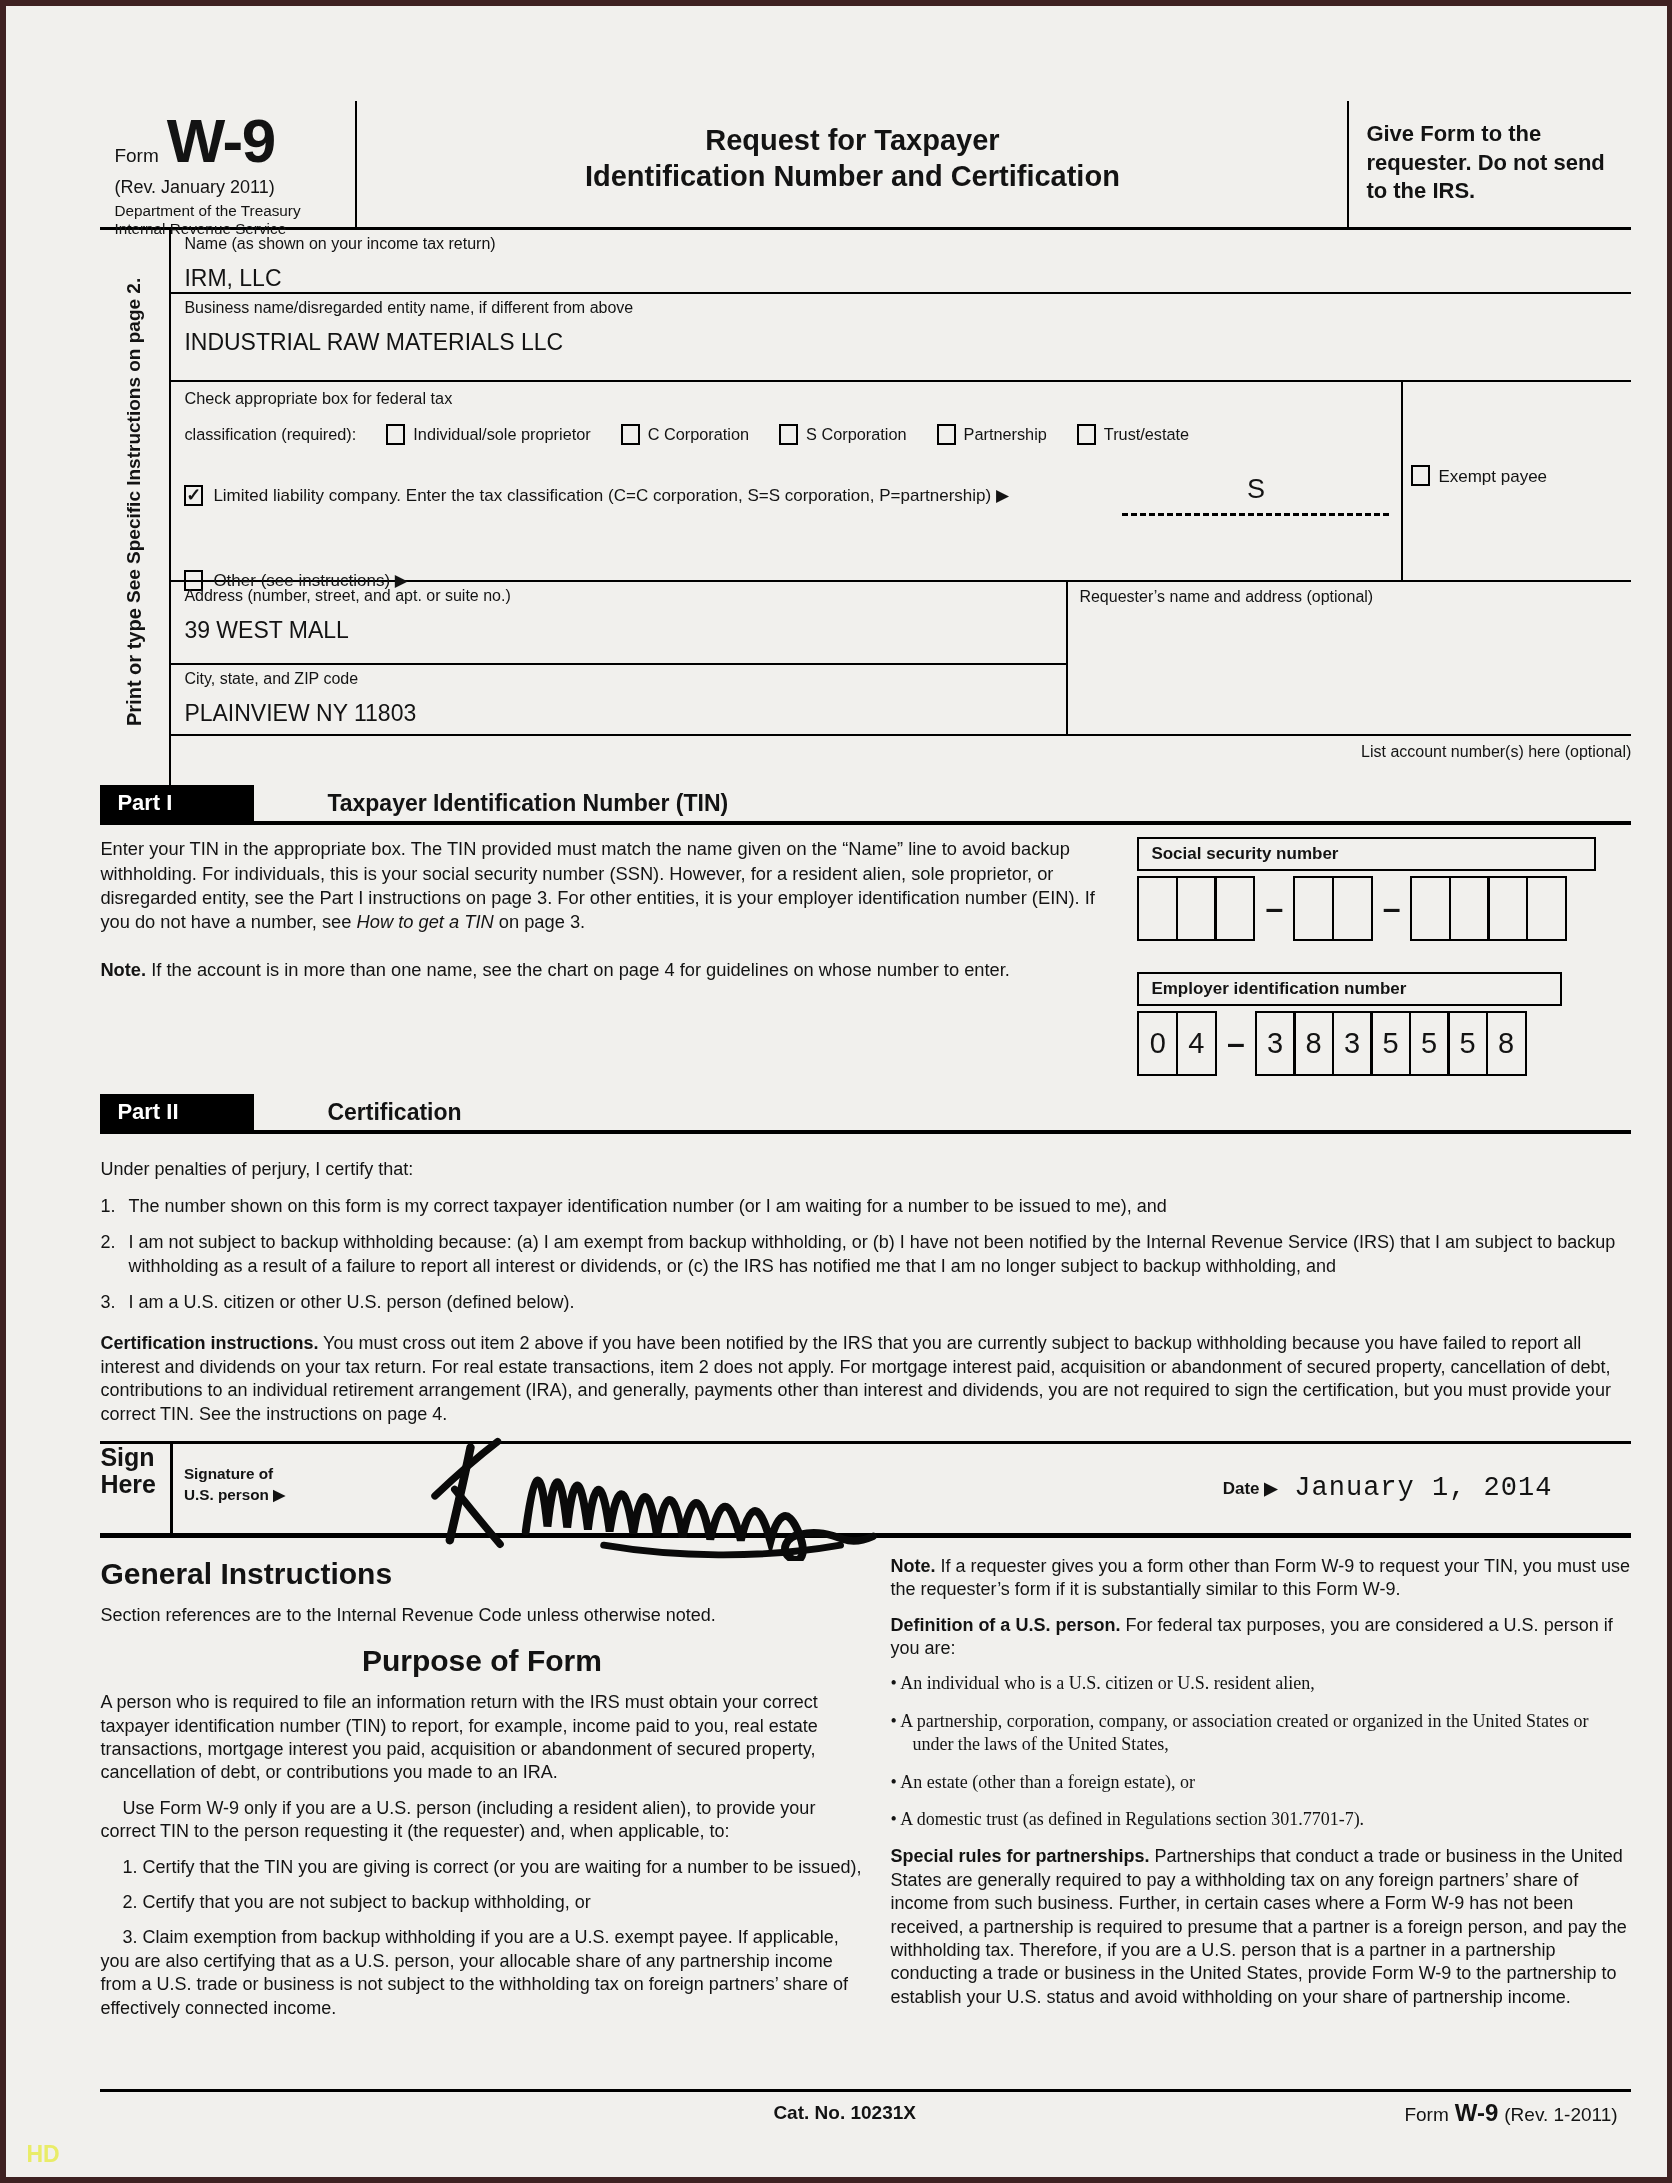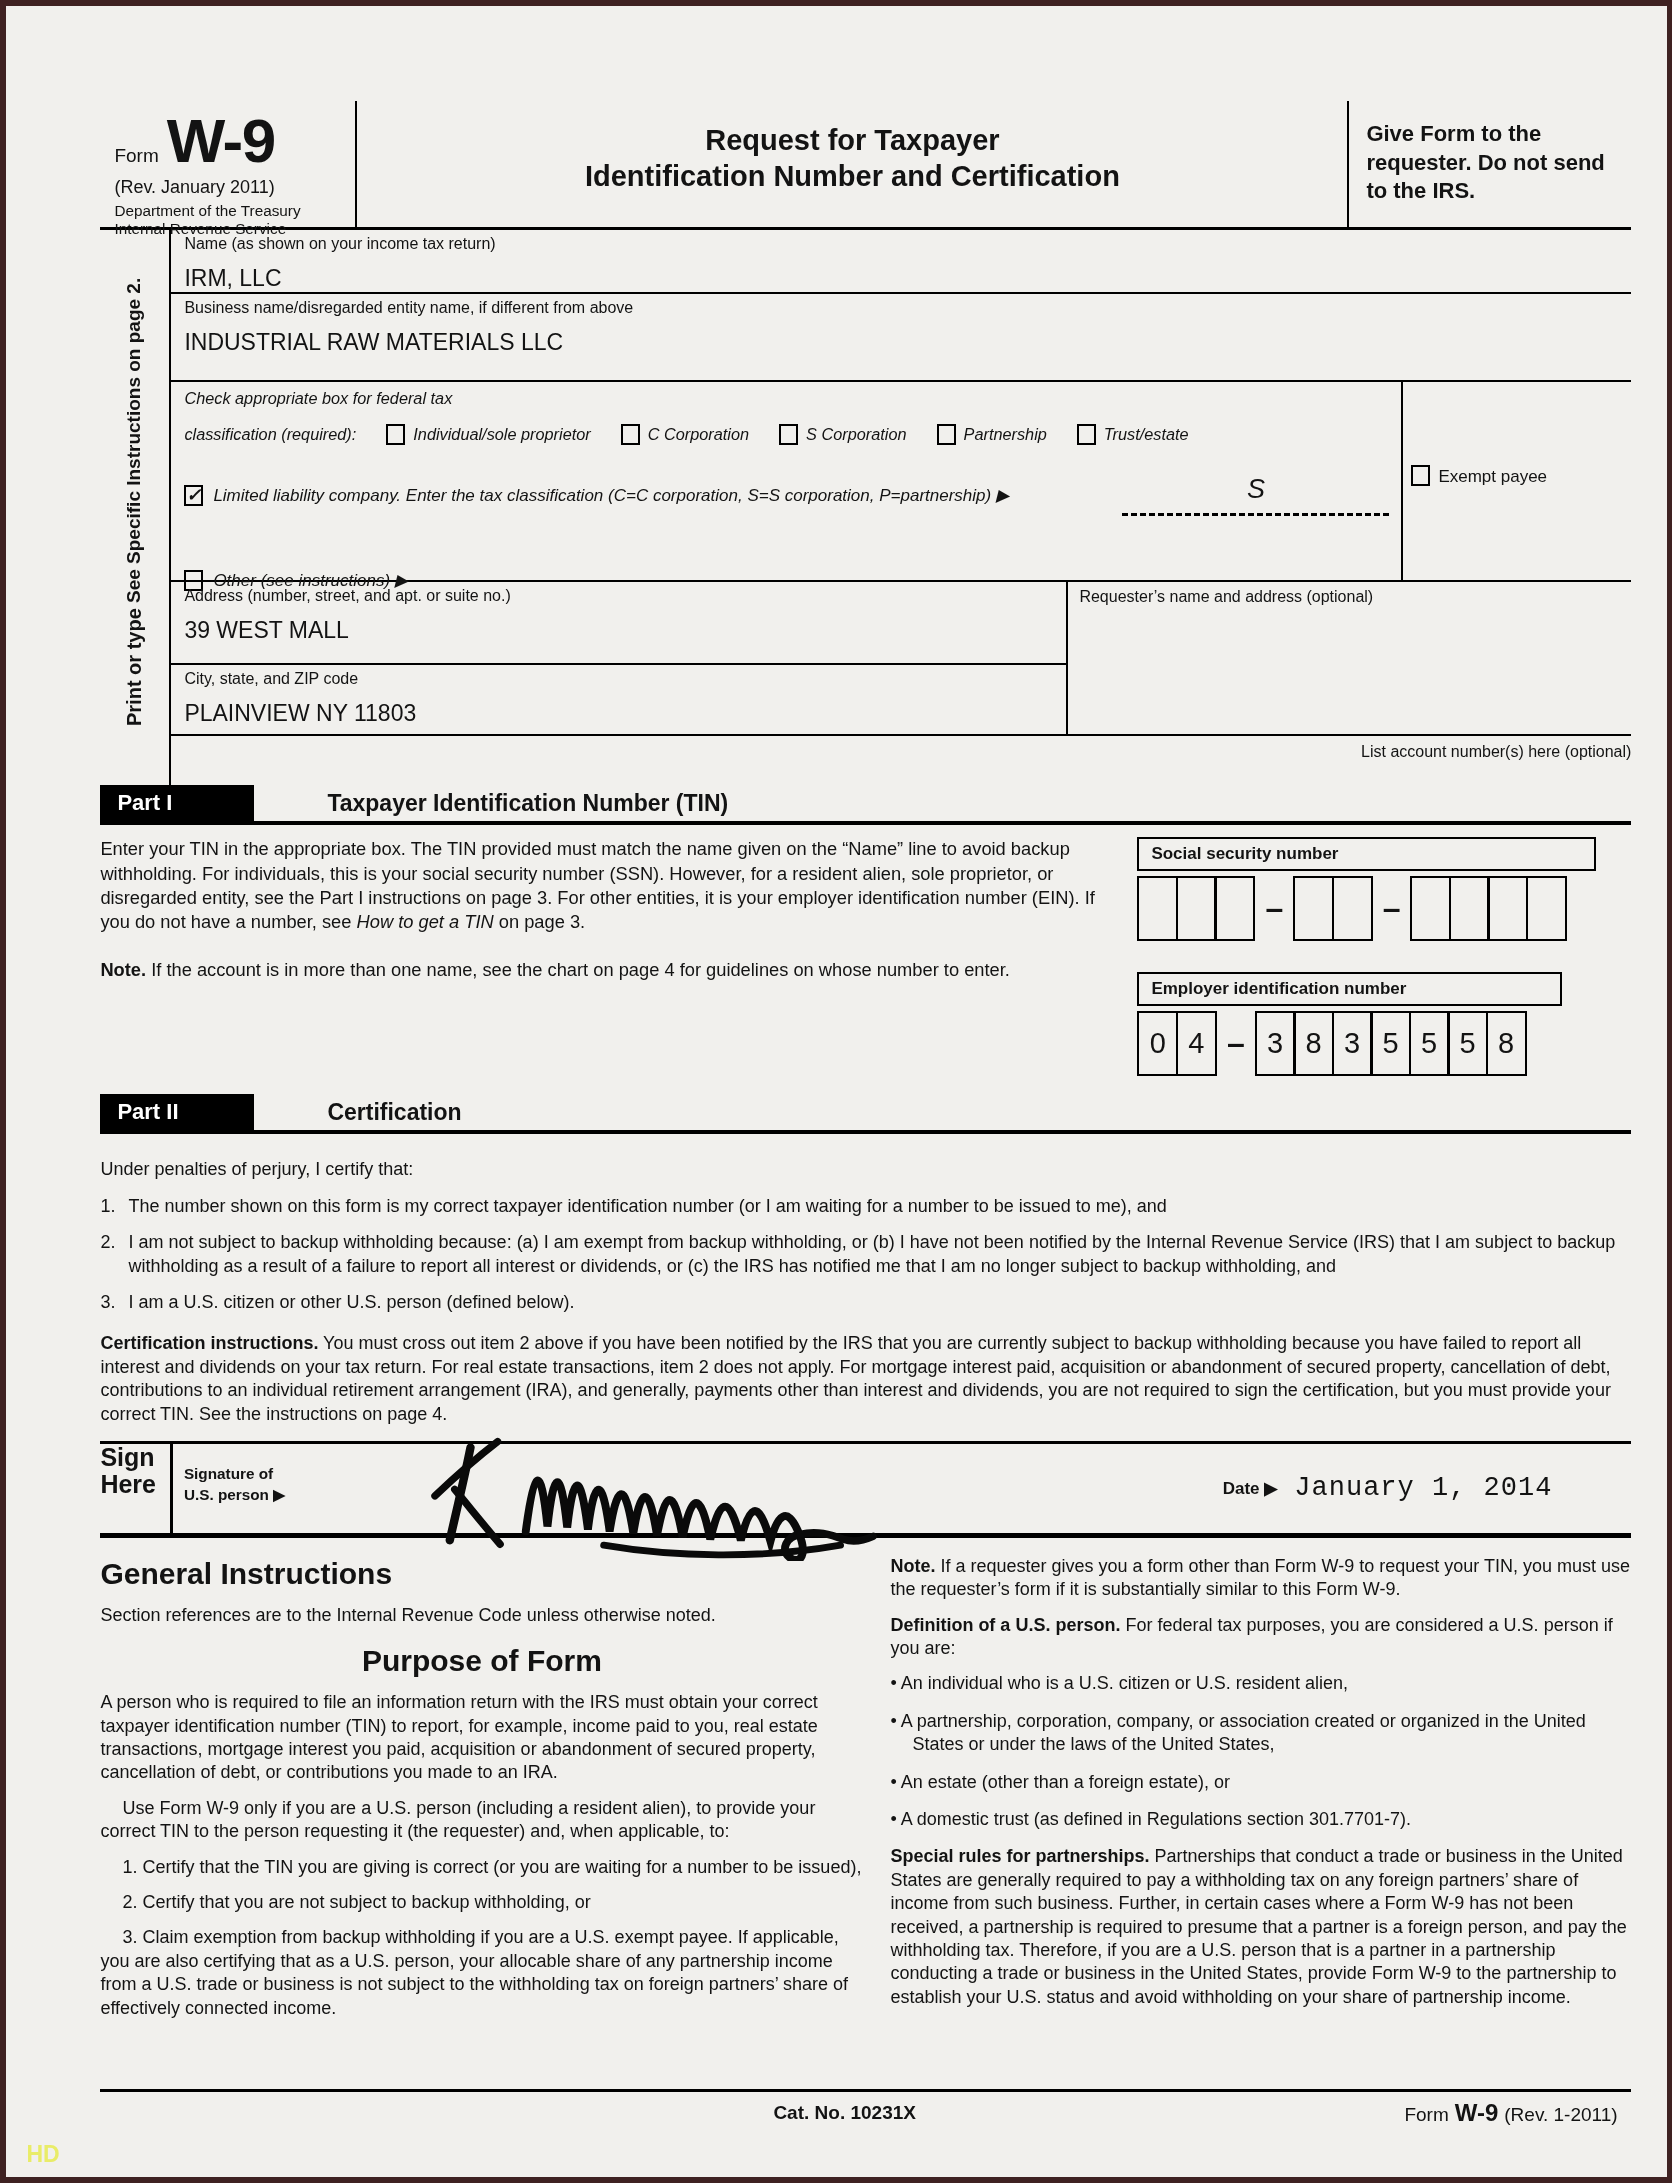"Check appropriate box for federal" .class-main { font-style: italic -> none }
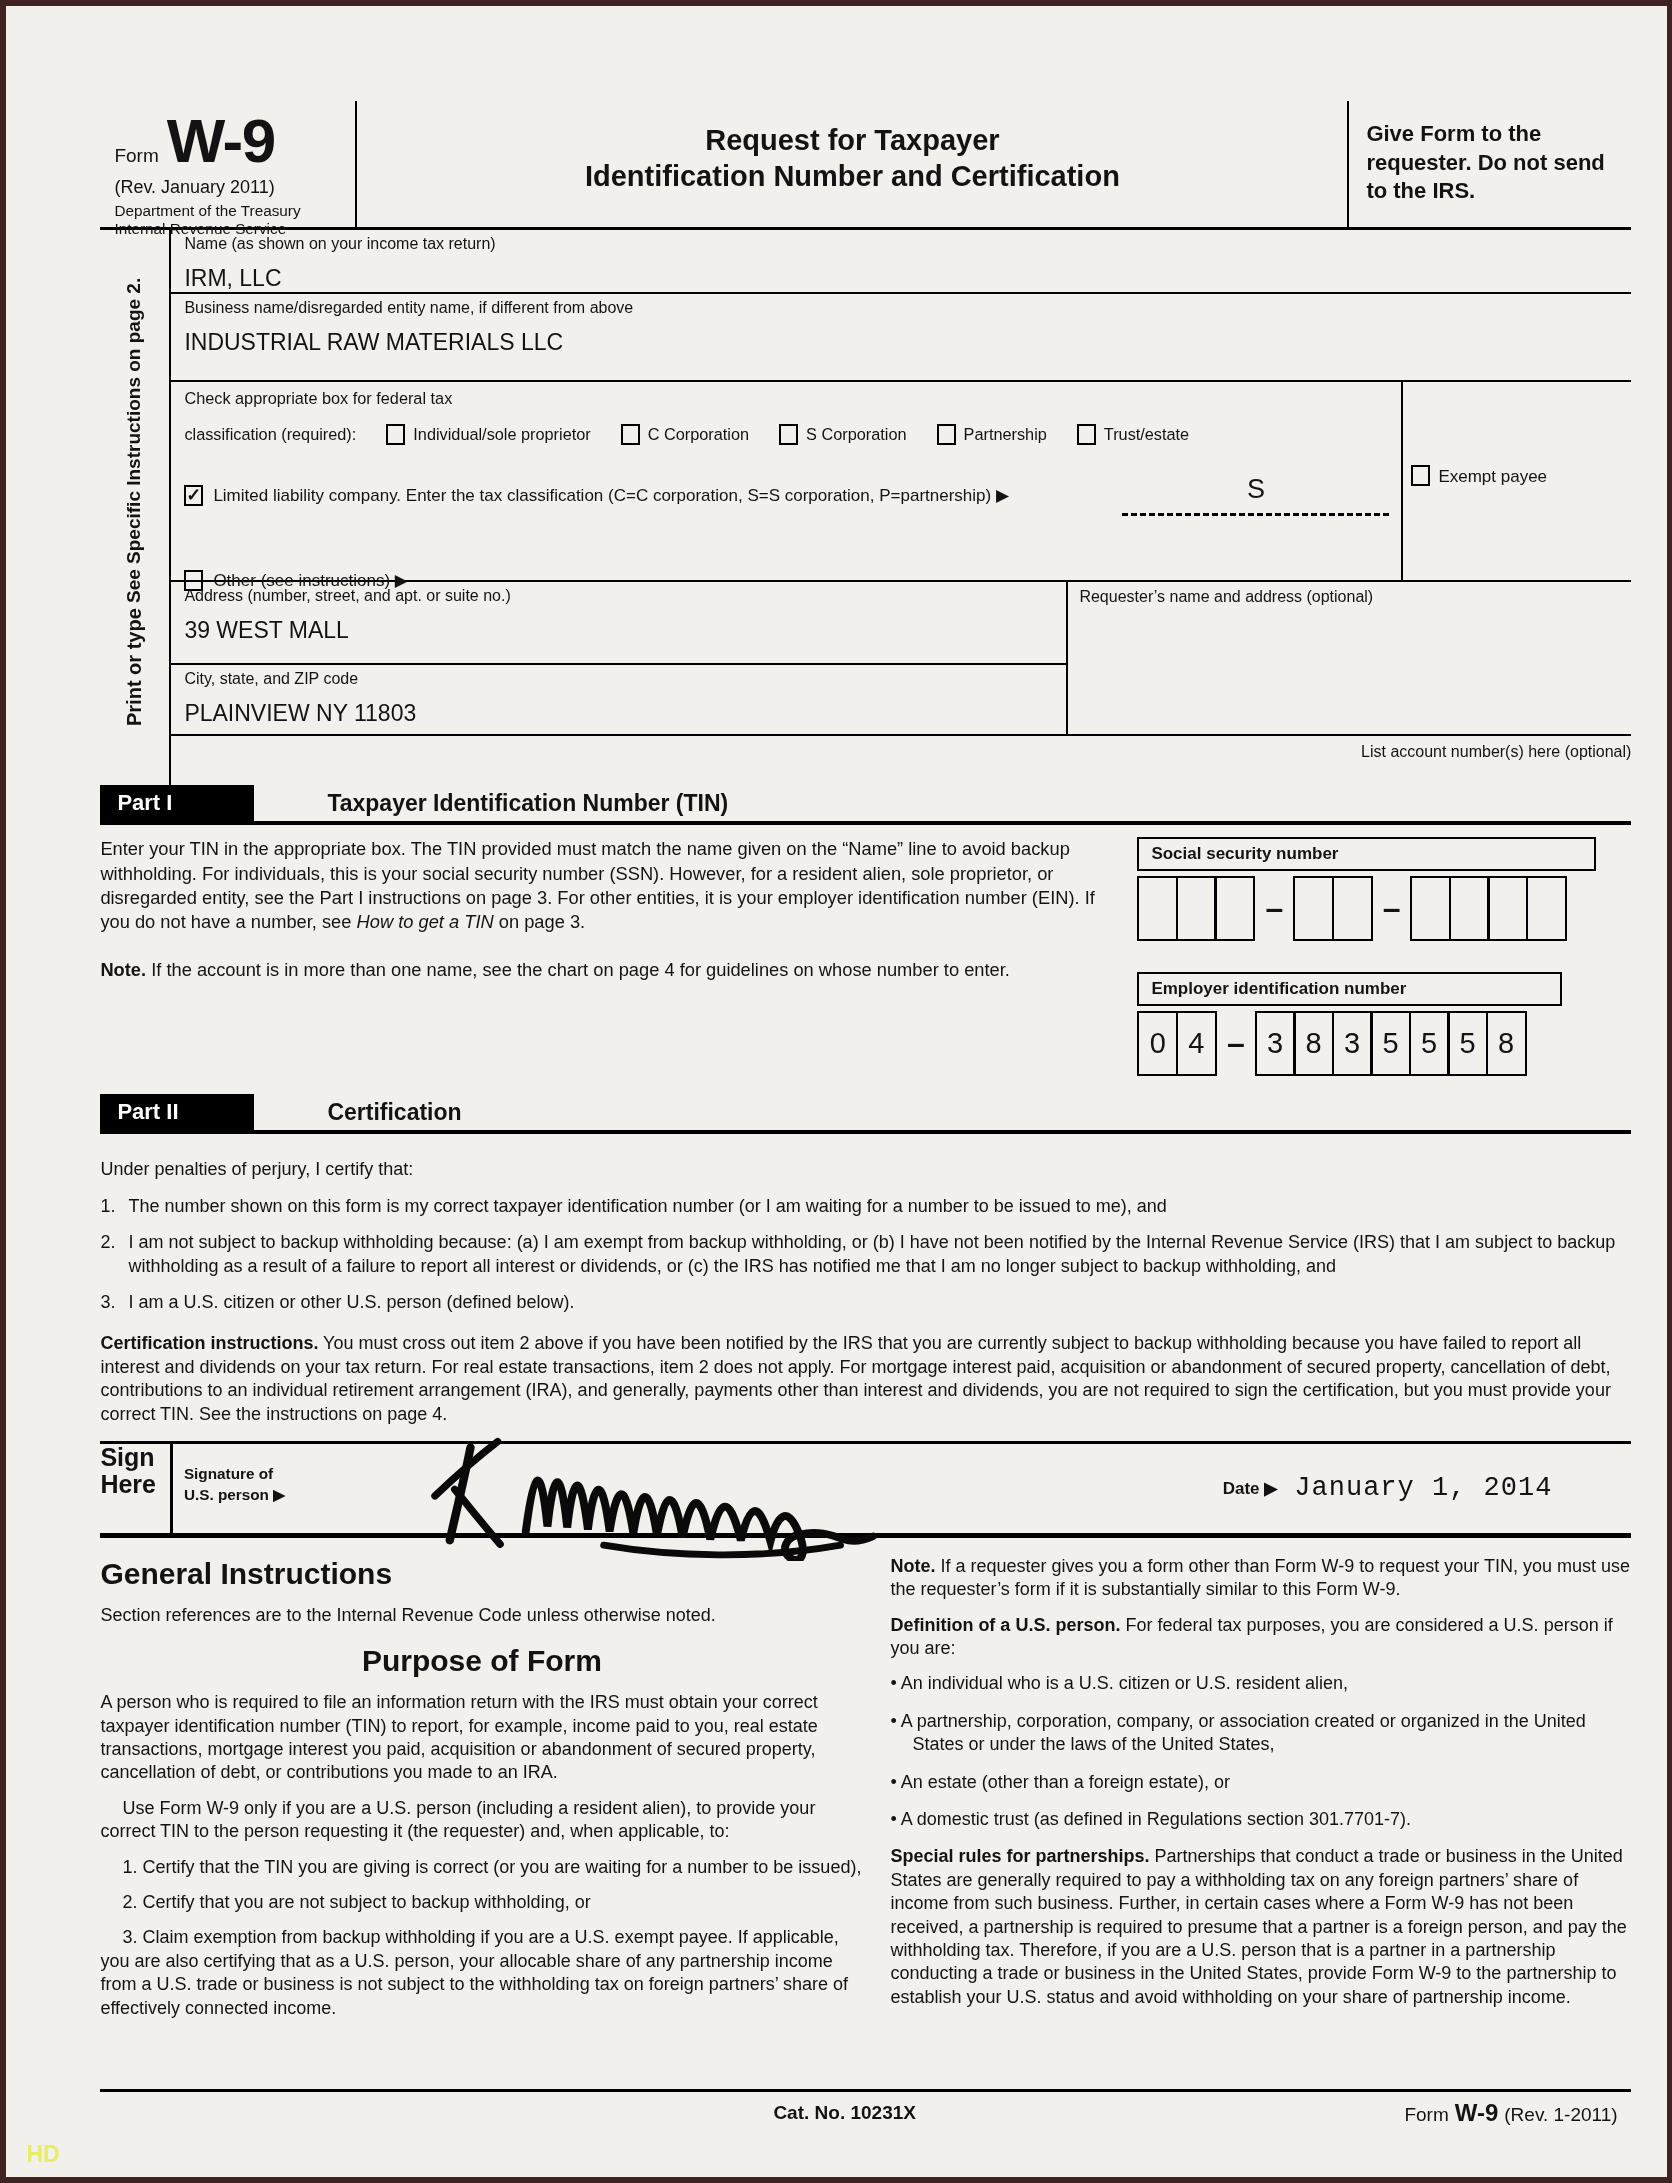"• An individual who is" .bullet-item { font-family: none -> Liberation Serif, serif }
